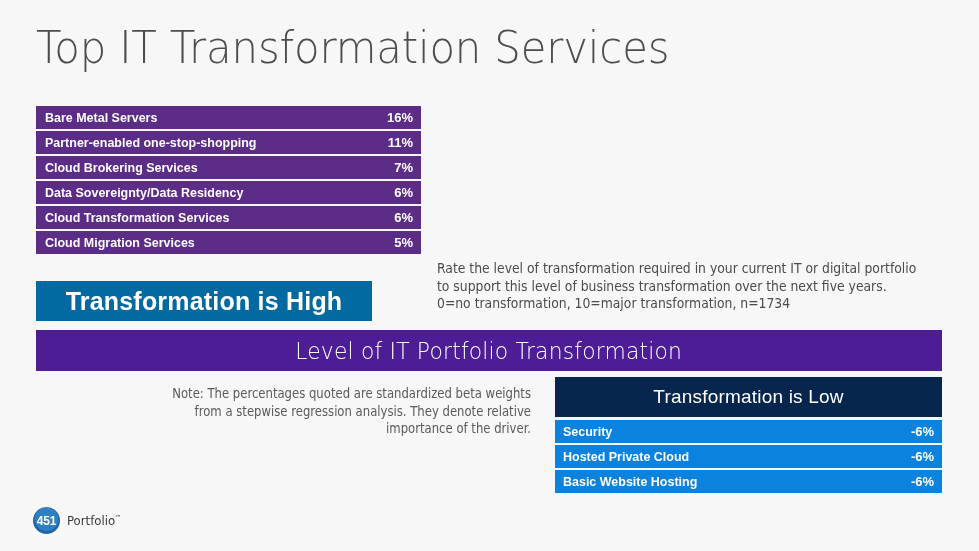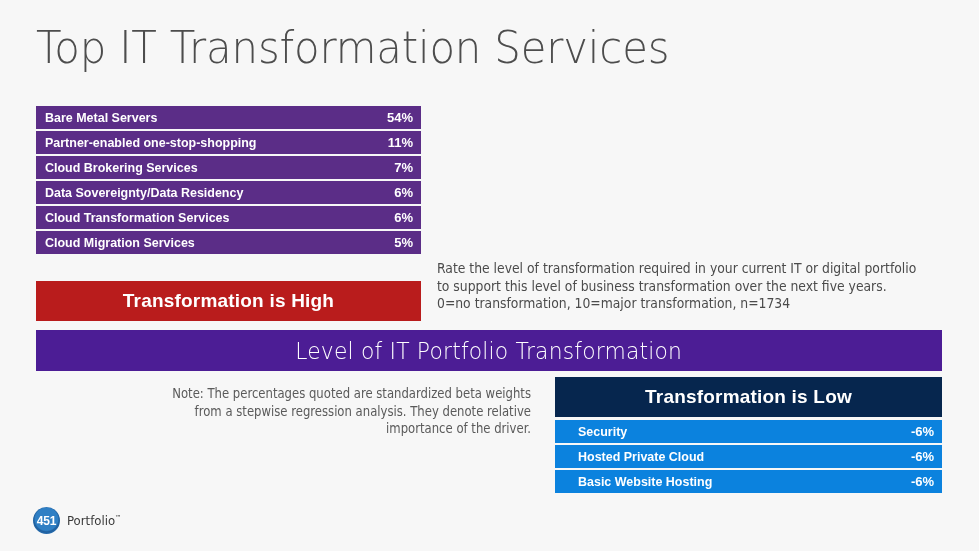"54%" span.value { text: 54% -> 16% }
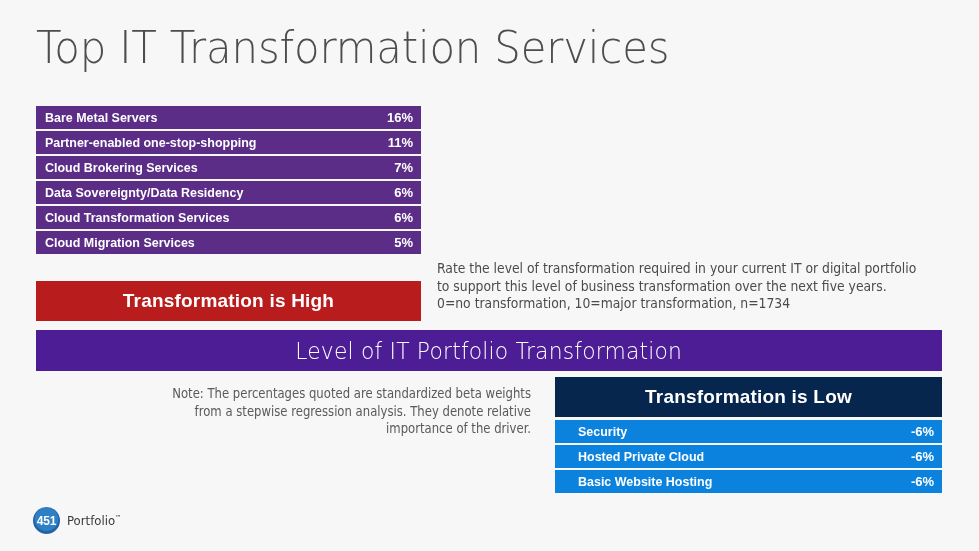"Transformation is High" .band-high { background: #b91c1c -> #0369a1; font-size: 19px -> 25px; width: 385px -> 336px }
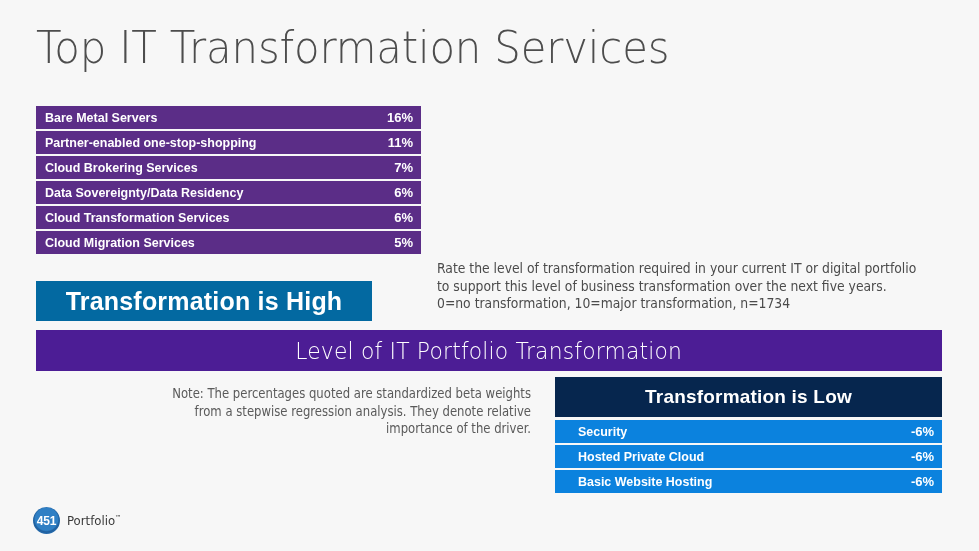"Transformation is Low" .band-low { font-weight: 700 -> 400 }
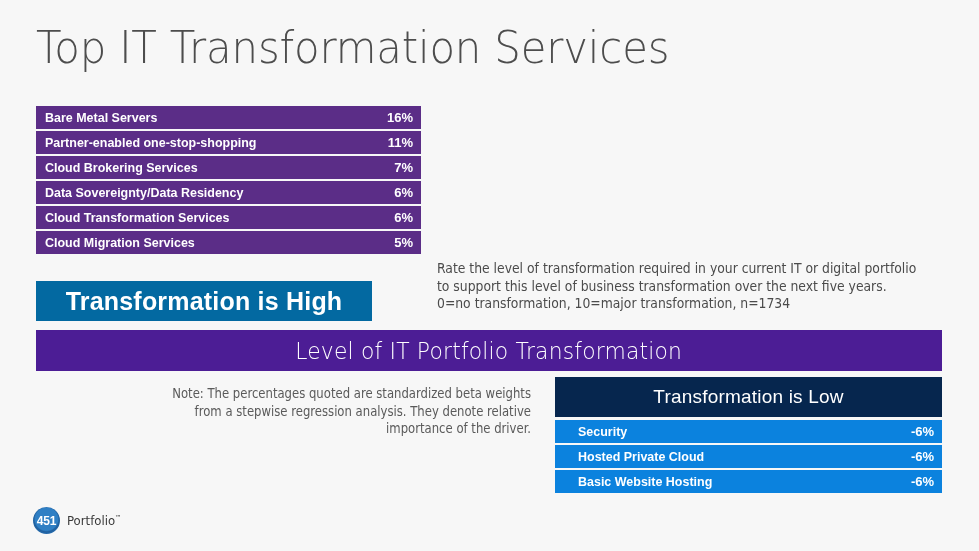"Security" .blue-row { padding: 0 8px 0 23px -> 0 8px 0 8px }
